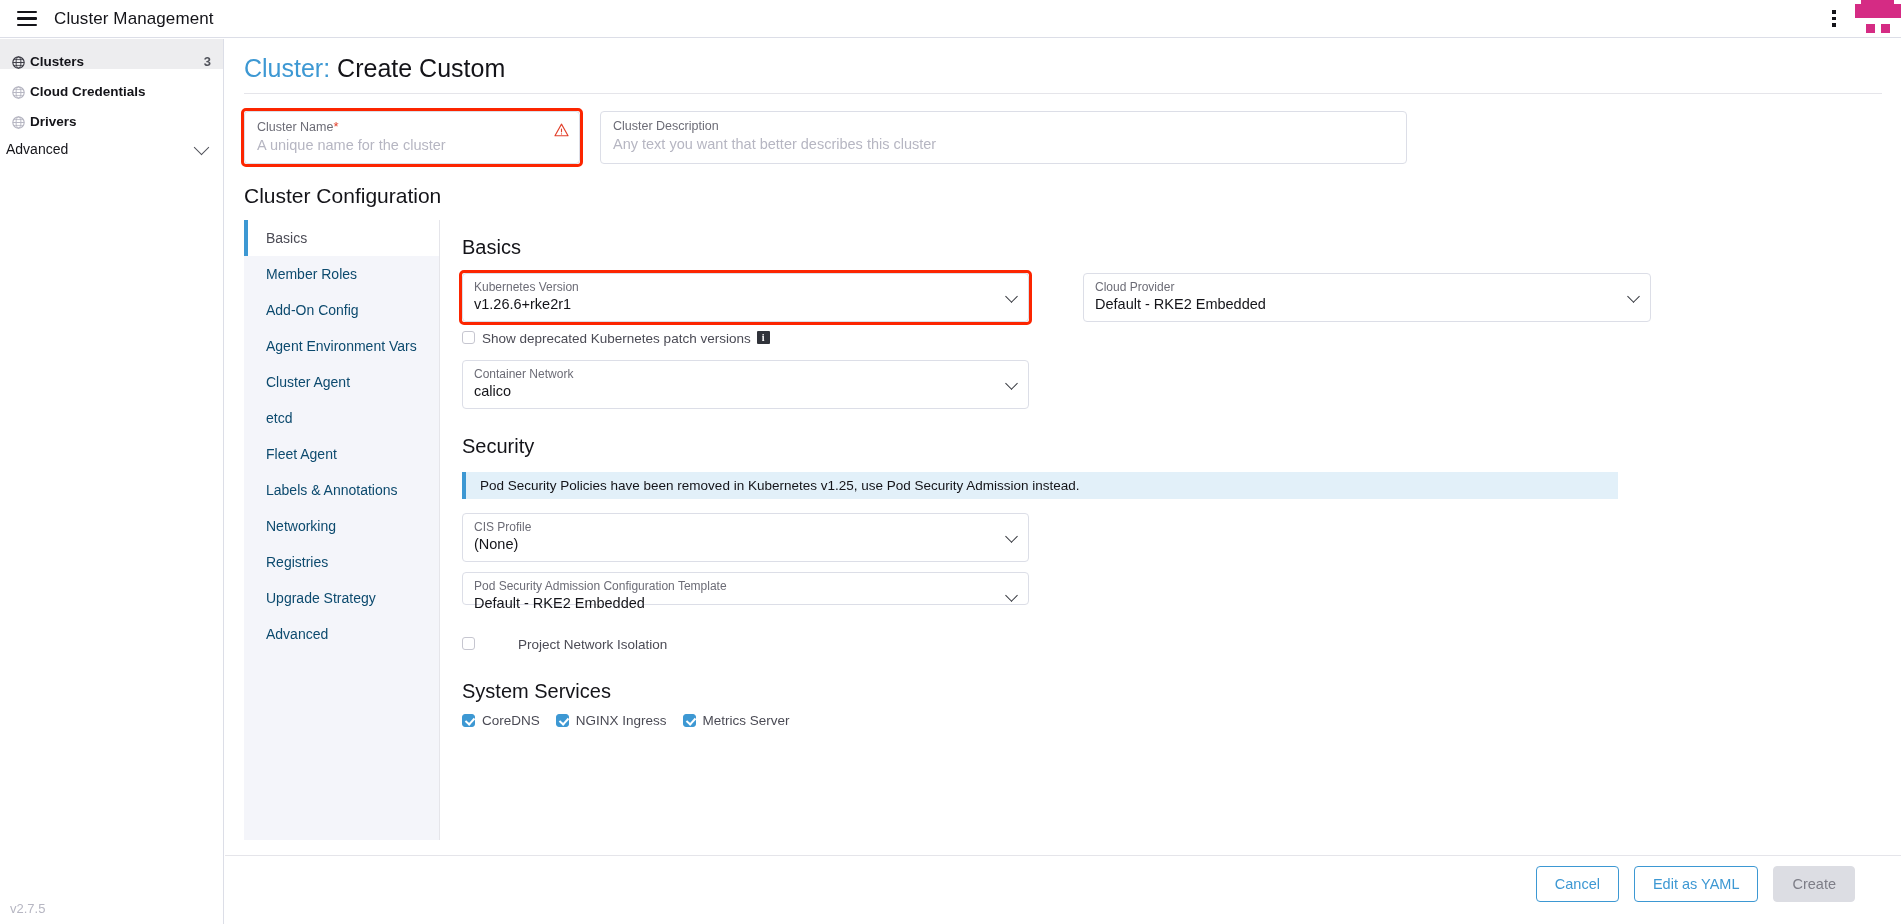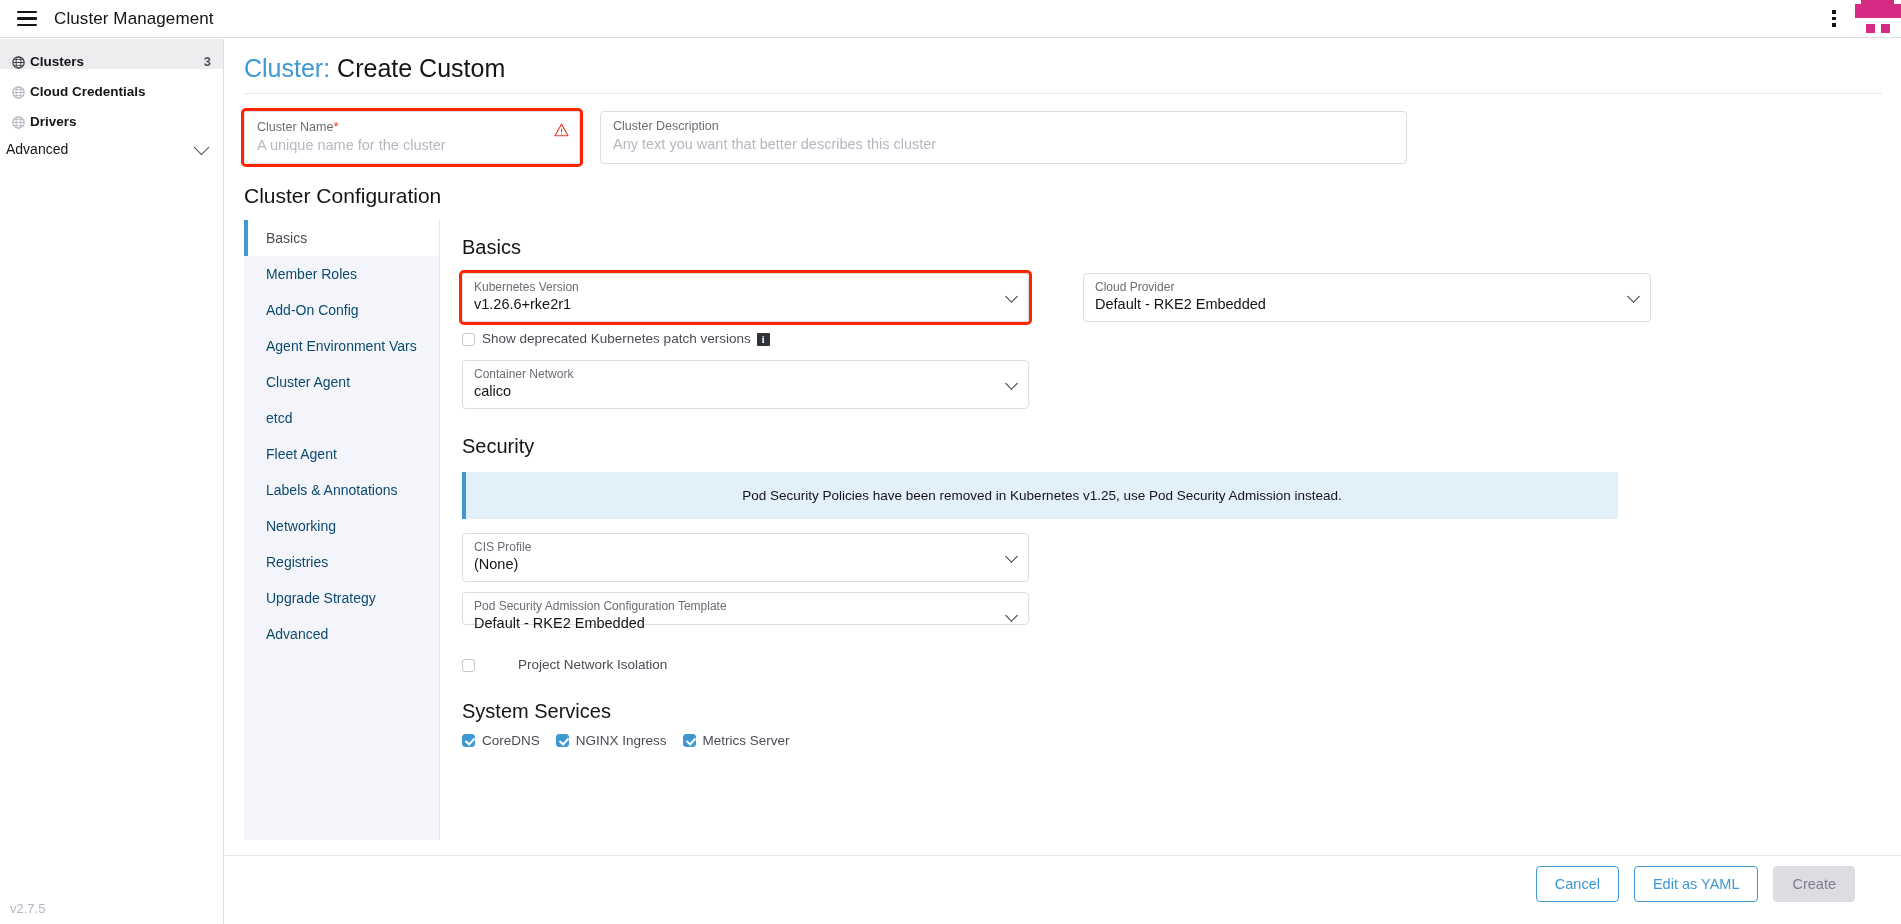"Show deprecated Kubernetes patch" .check-line { align-items: flex-end -> flex-start }
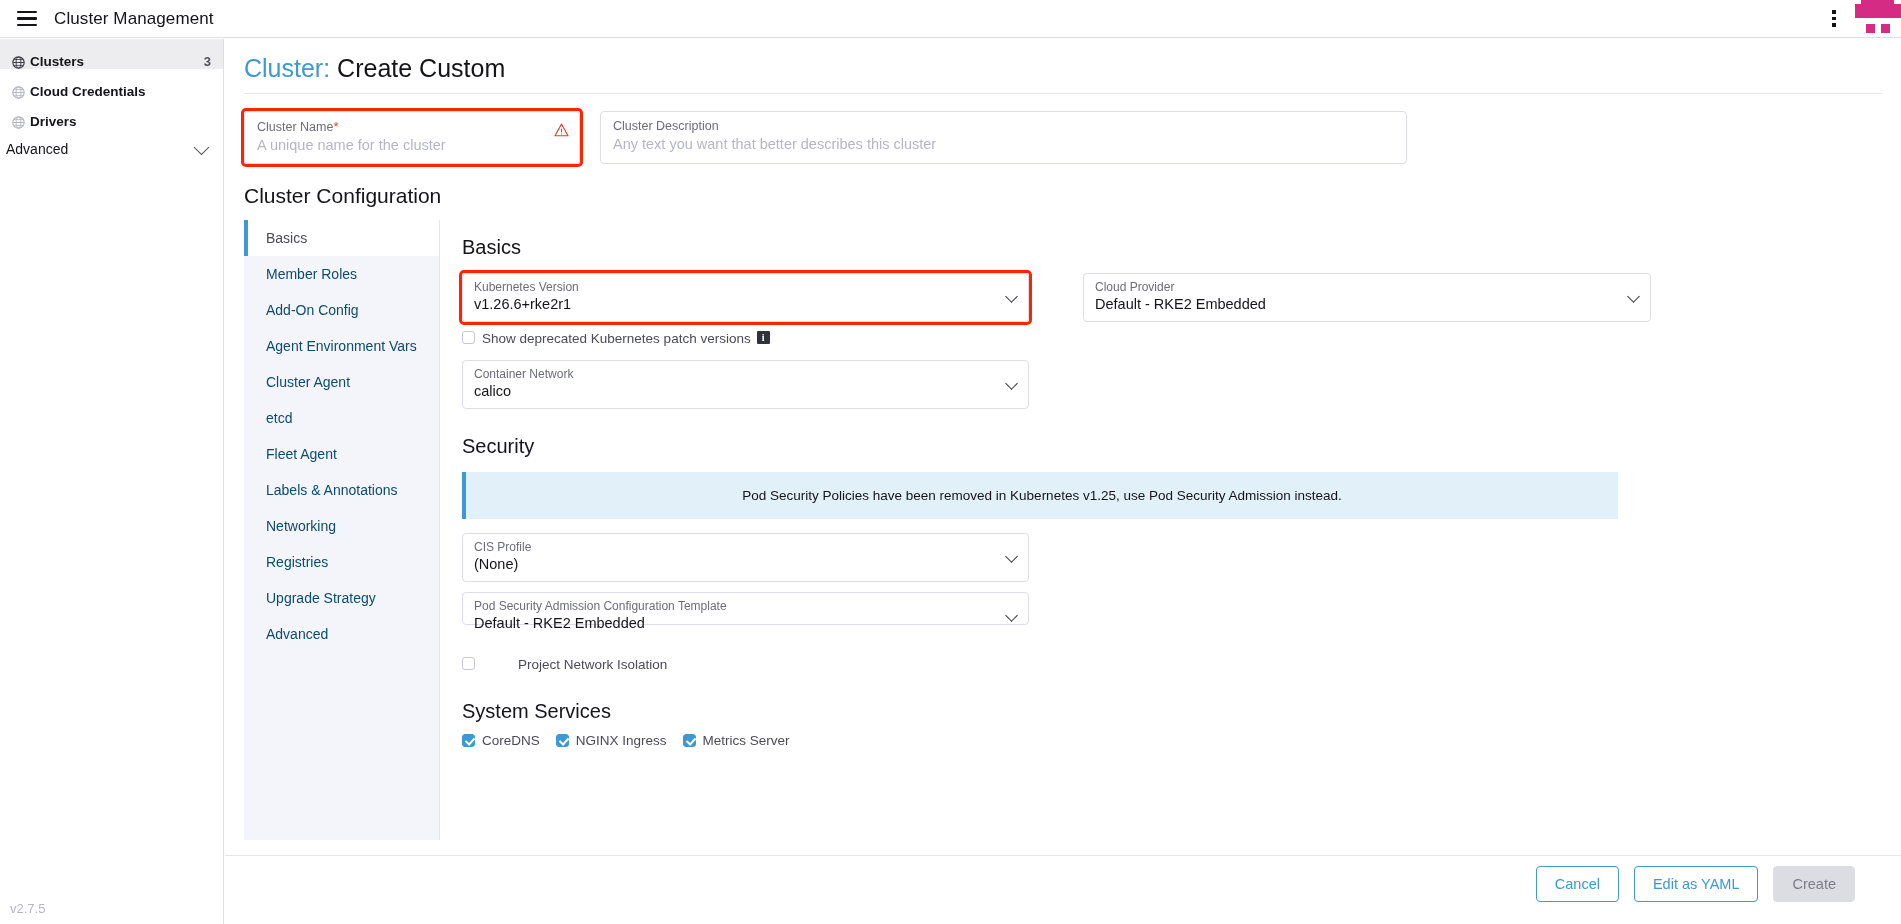"Pod Security Policies have been" .banner { padding: 16px 14px -> 6px 14px; text-align: center -> none }
